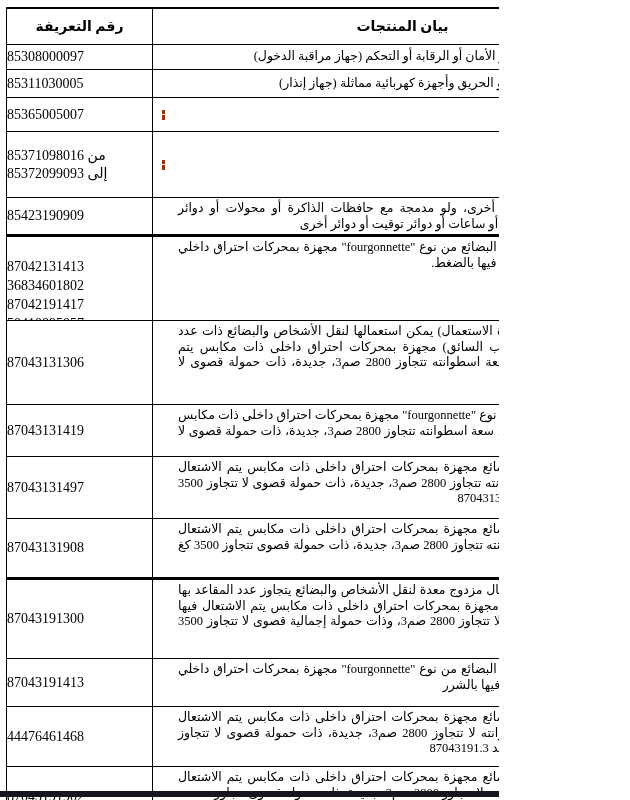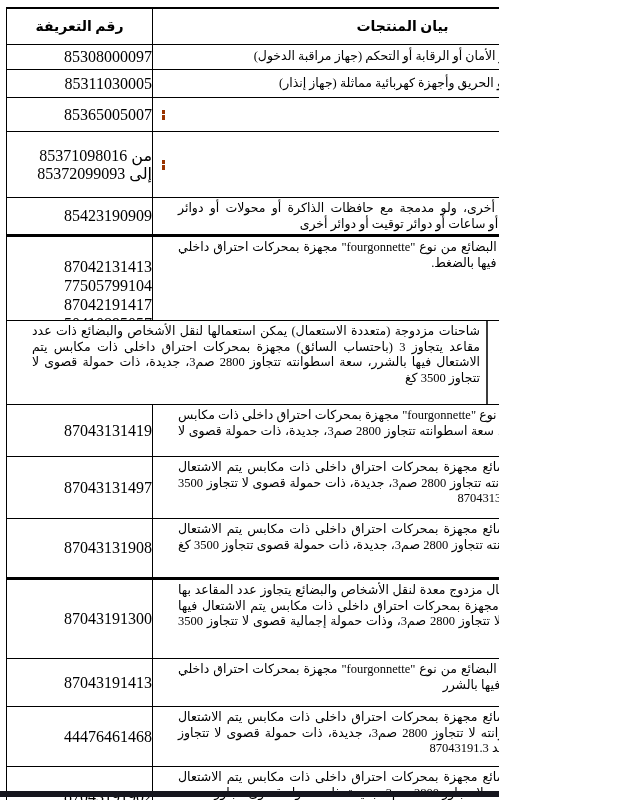"85308000097" .num { align-items: flex-start -> flex-end; font-size: 16px -> 14px }
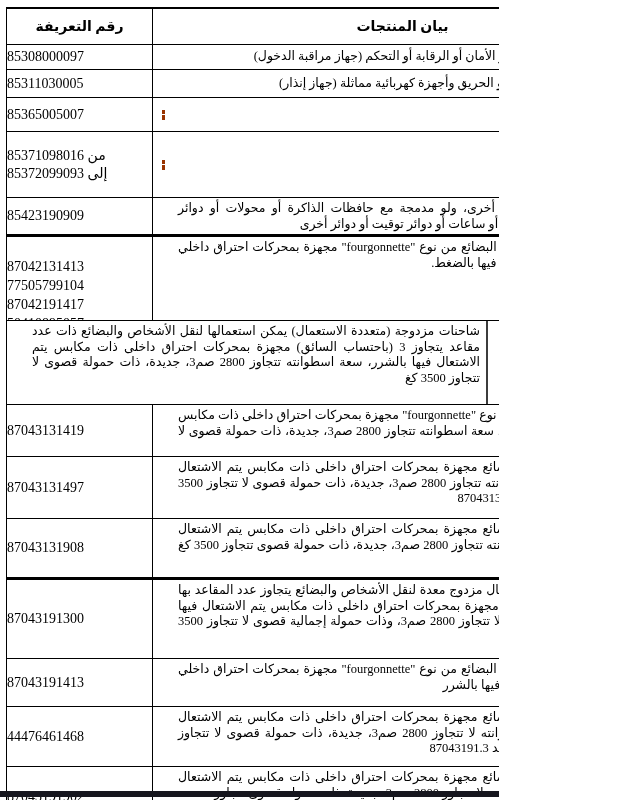"77505799104" span { text: 77505799104 -> 36834601802 }
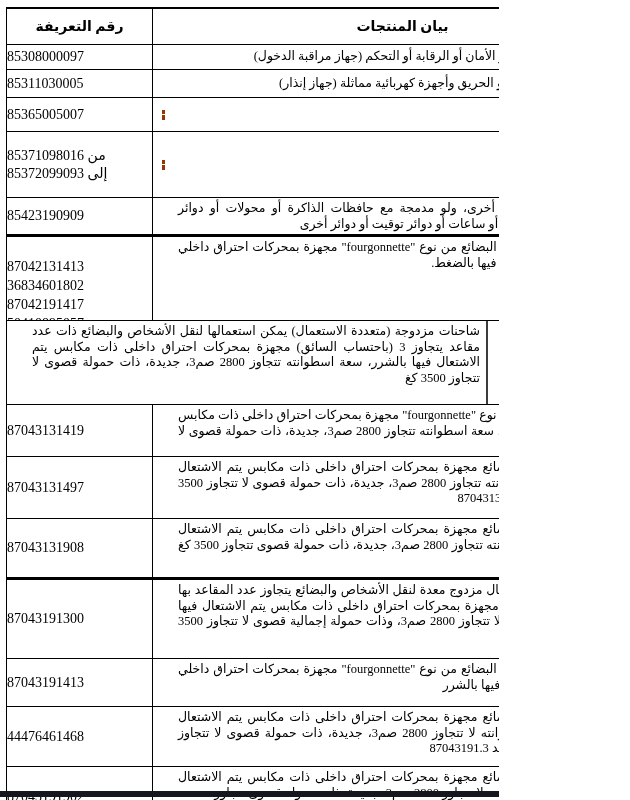"87043131306" div.cell { html: none -> <div> <span>87043131306</span> </div> }
